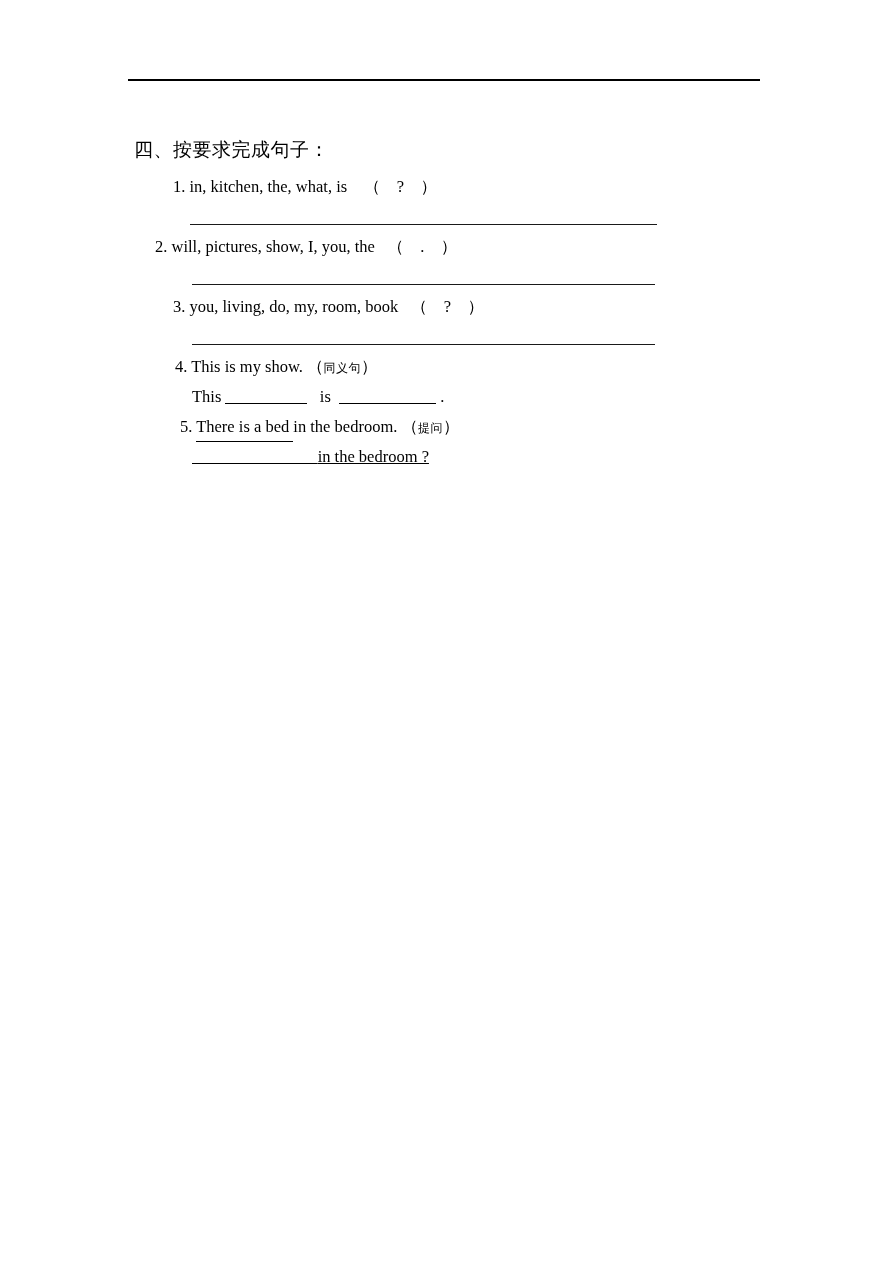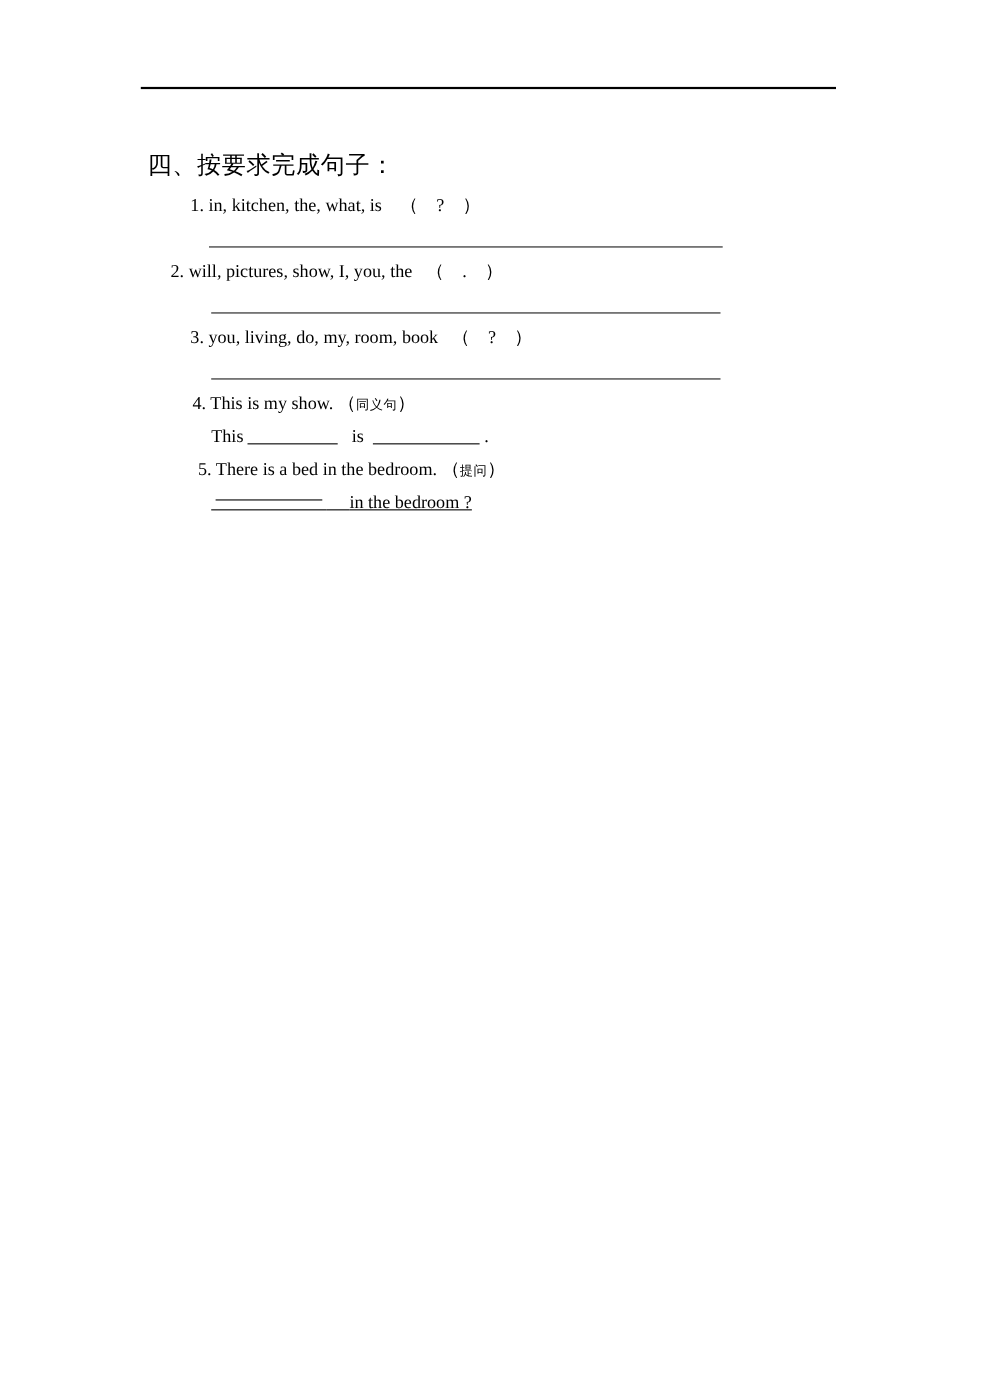"四、按要求完成句子：" .section-heading { font-size: 22px -> 19px }
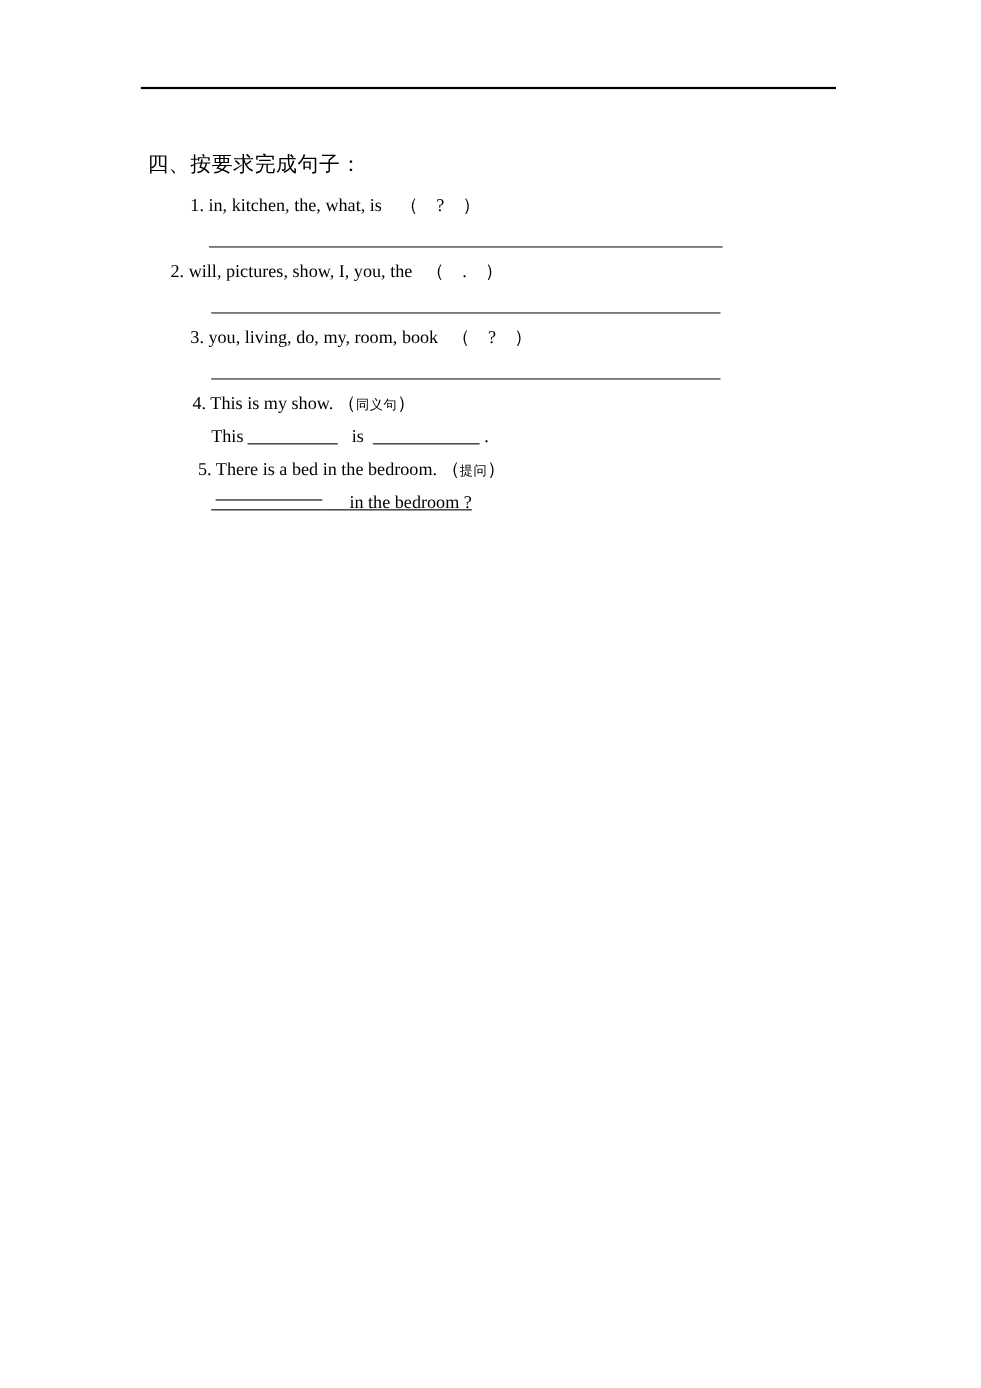"There is a bed" .underlined { padding-bottom: 18px -> 5px }
